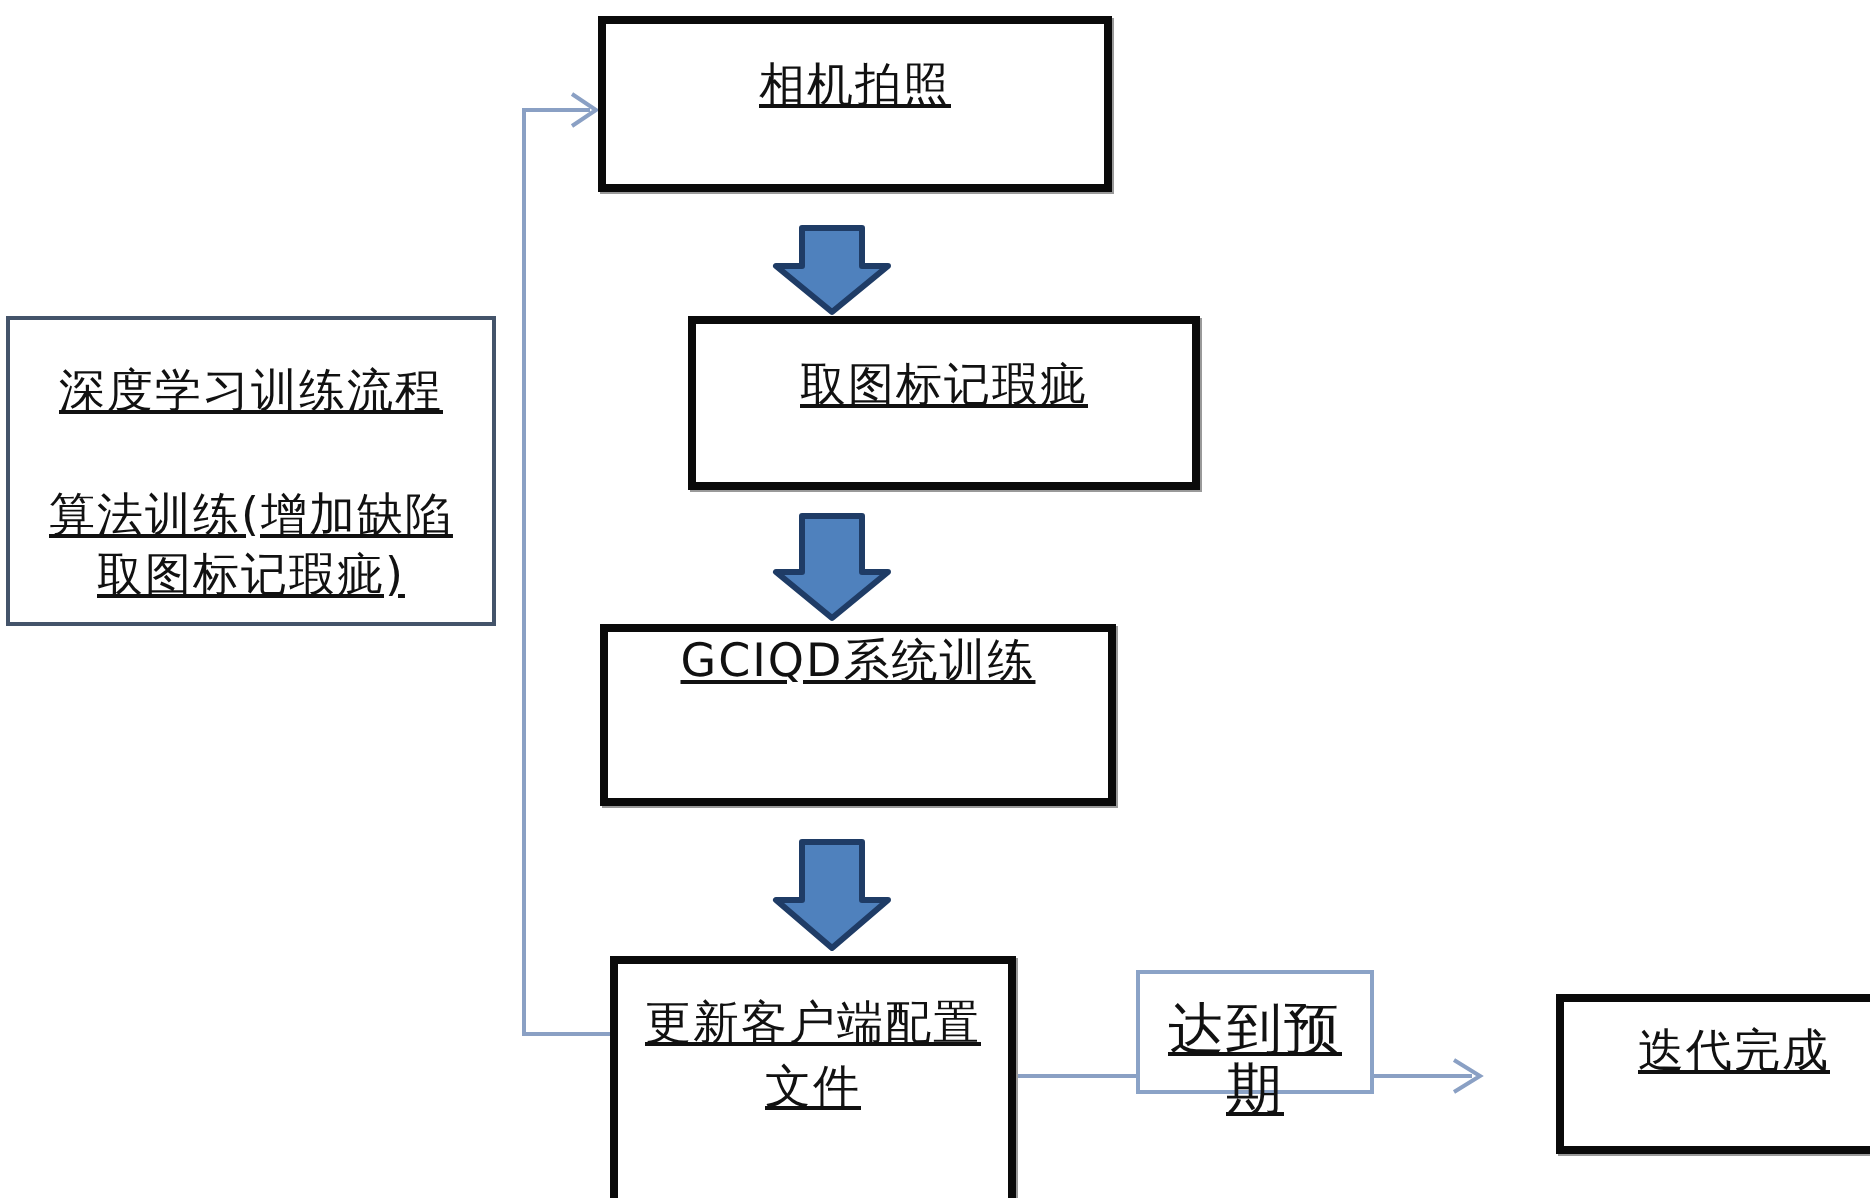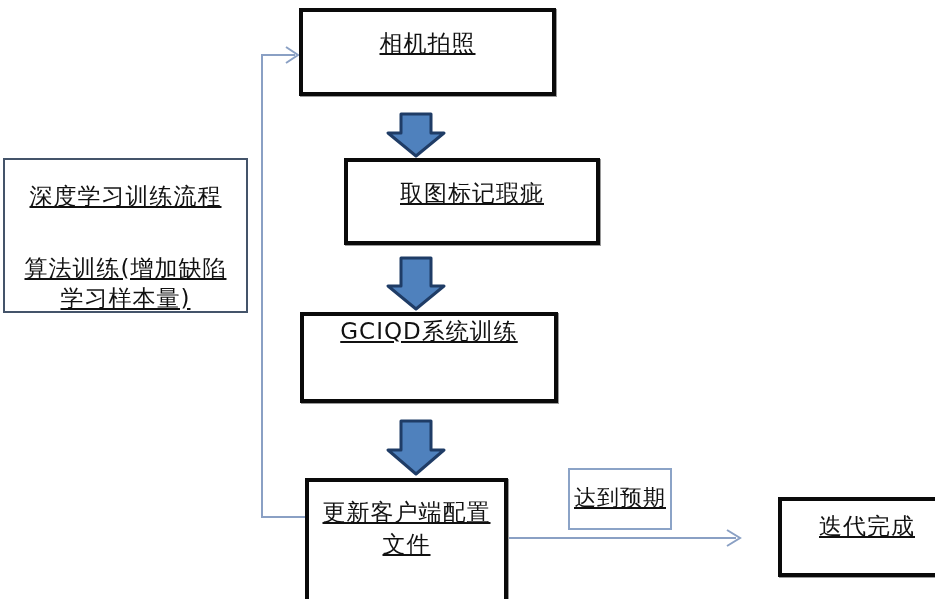"算法训练(增加缺陷" .box-note .note-line2 { margin-top: 42px -> 32px }
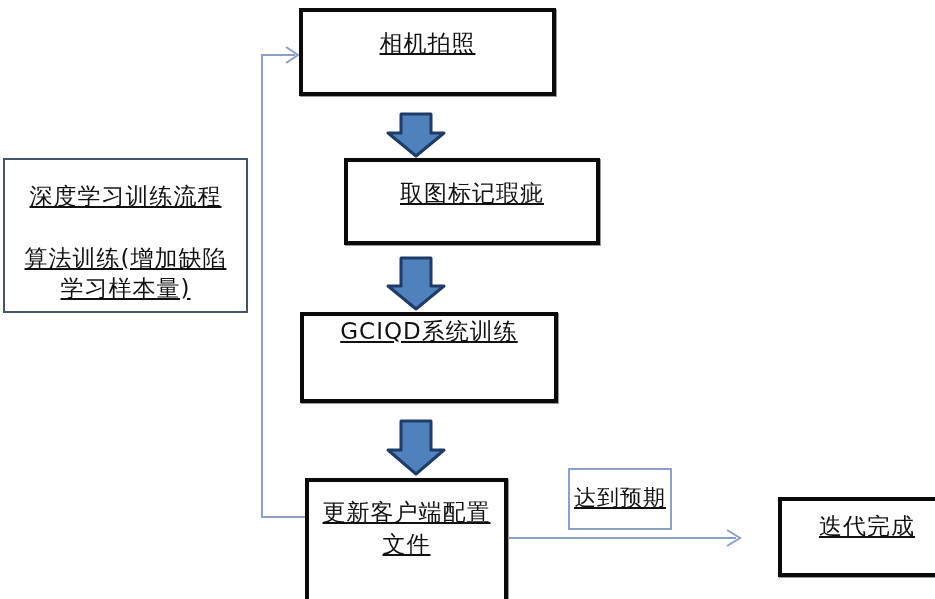"学习样本量)" span.txt { text: 学习样本量 -> 取图标记瑕疵 }
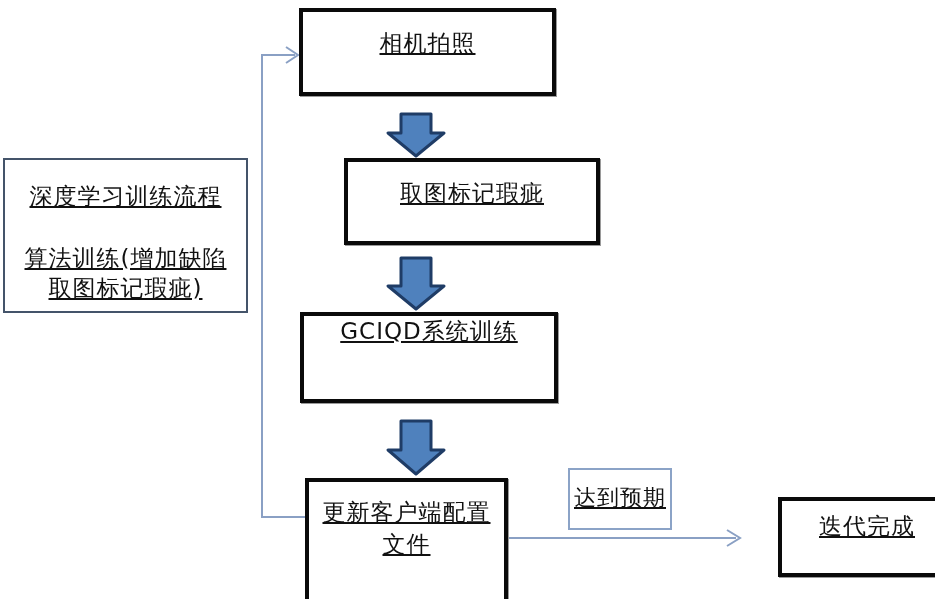"达到预期" .box-expected { font-size: 22px -> 28px; top: 468px -> 485px; width: 104px -> 119px }
